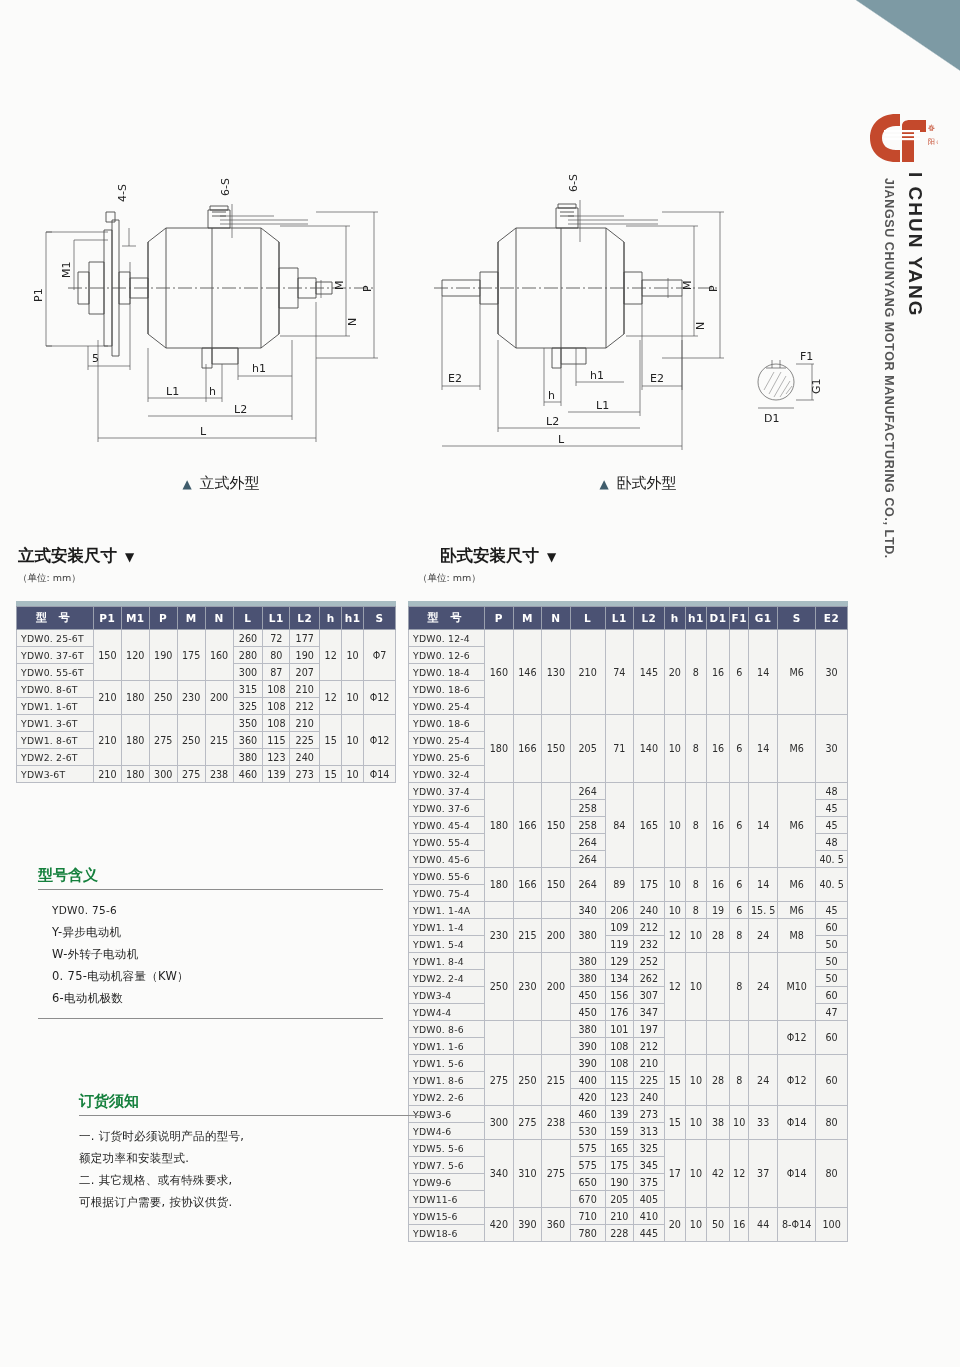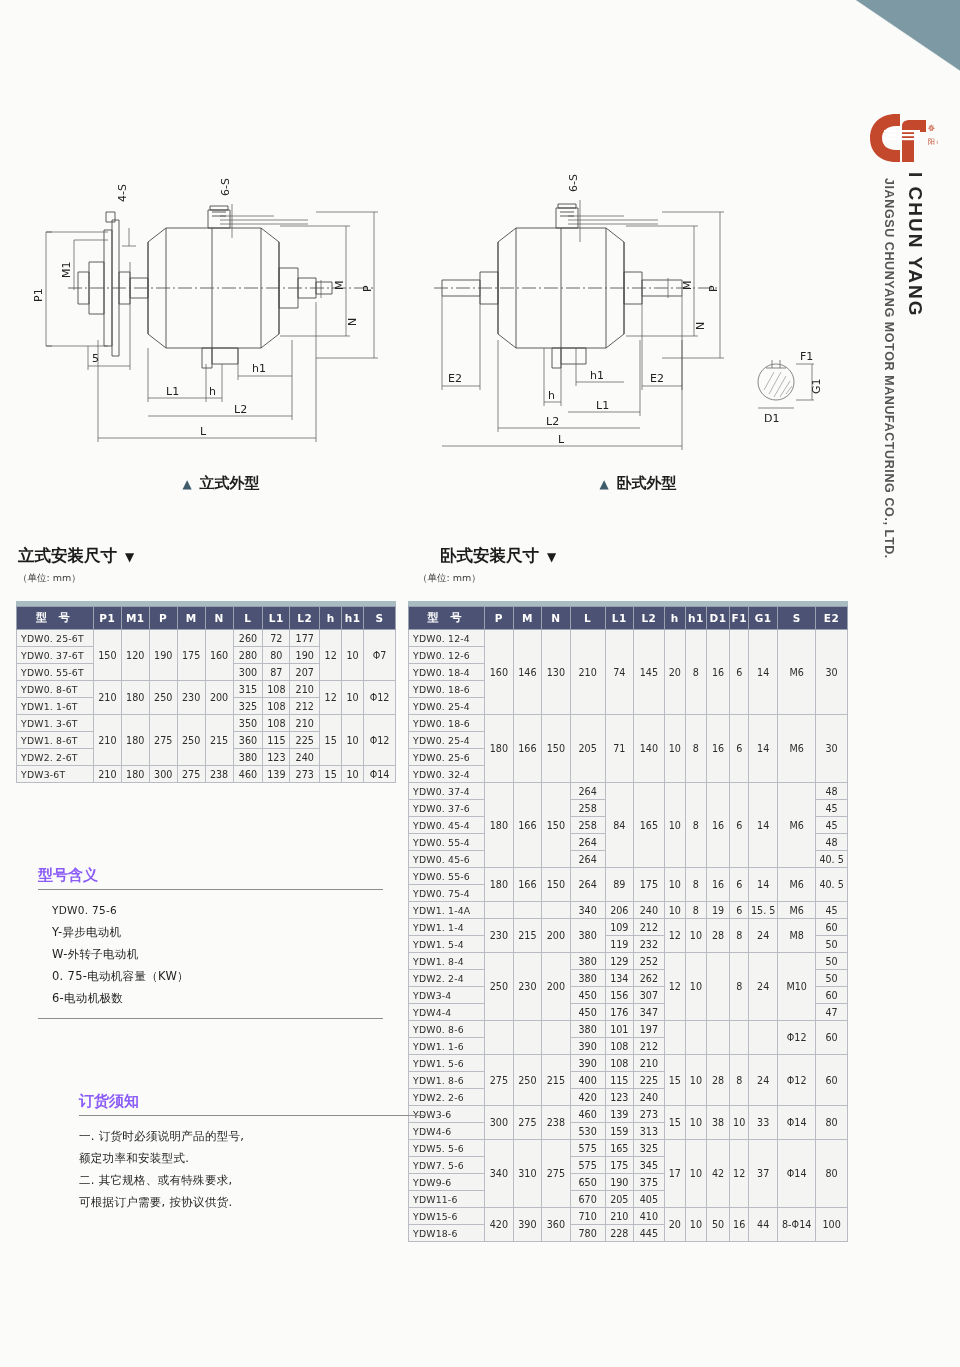"▲ 立式外型" .dwg-caption { font-weight: bold -> none }
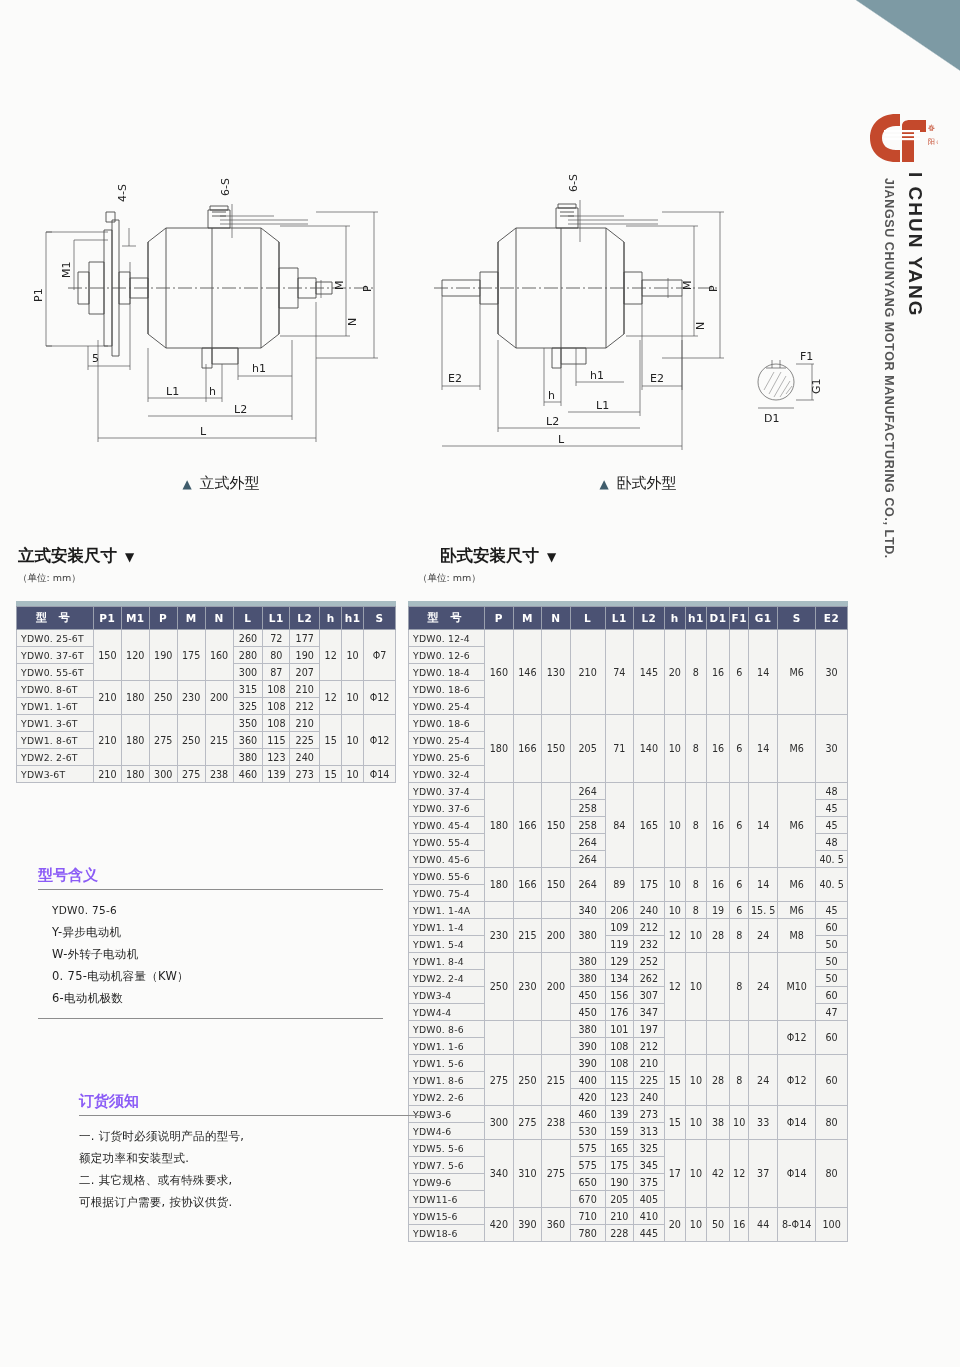"型号含义" .block-h { color: #8b5cf6 -> #15803d }
